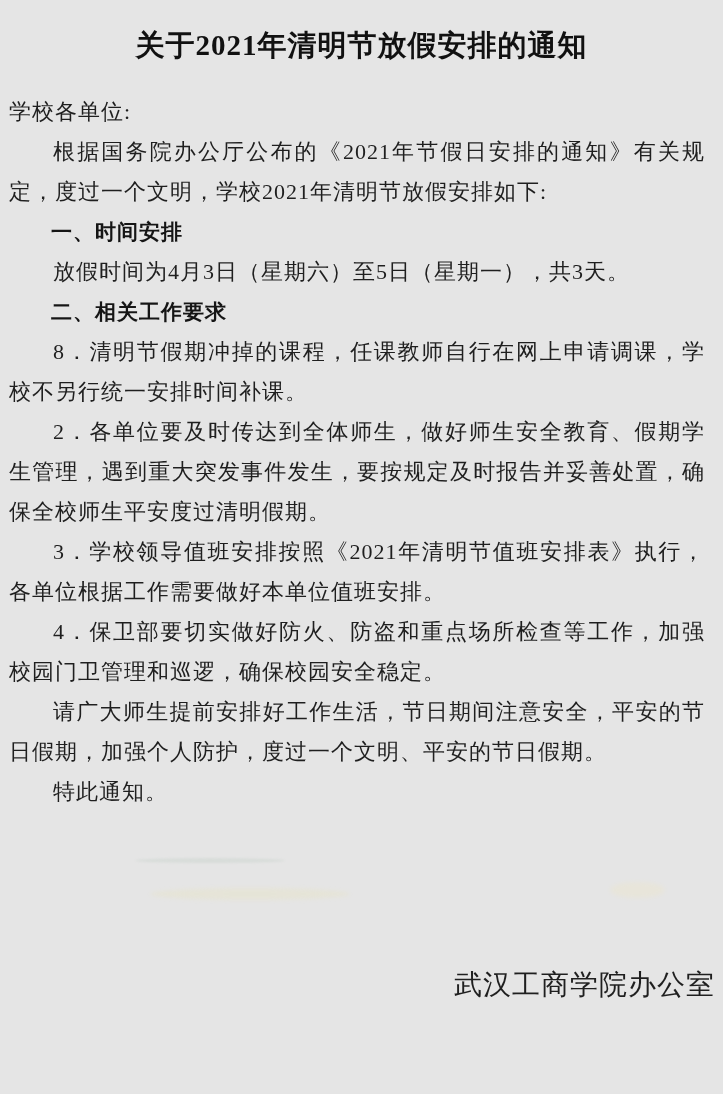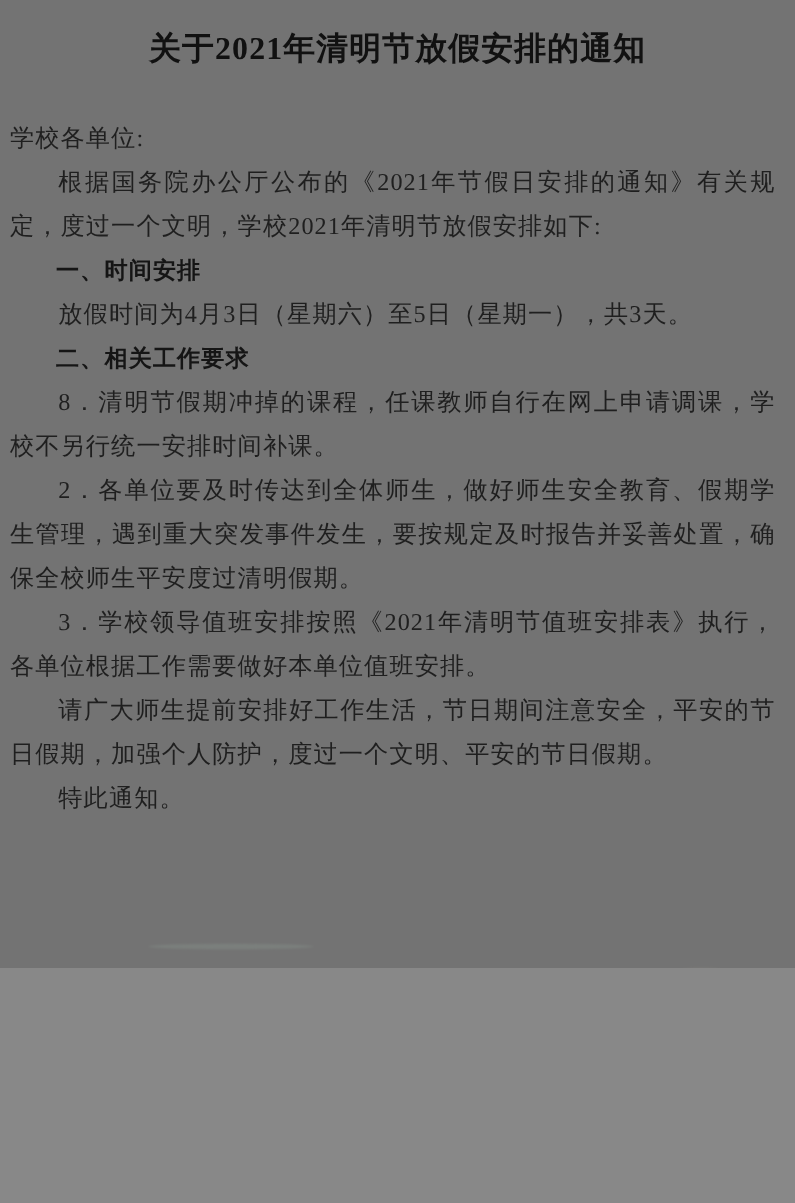"关于2021年清明节放假安排的通知" .page { background: #737373 -> #e5e5e5; height: 880px -> 1094px }
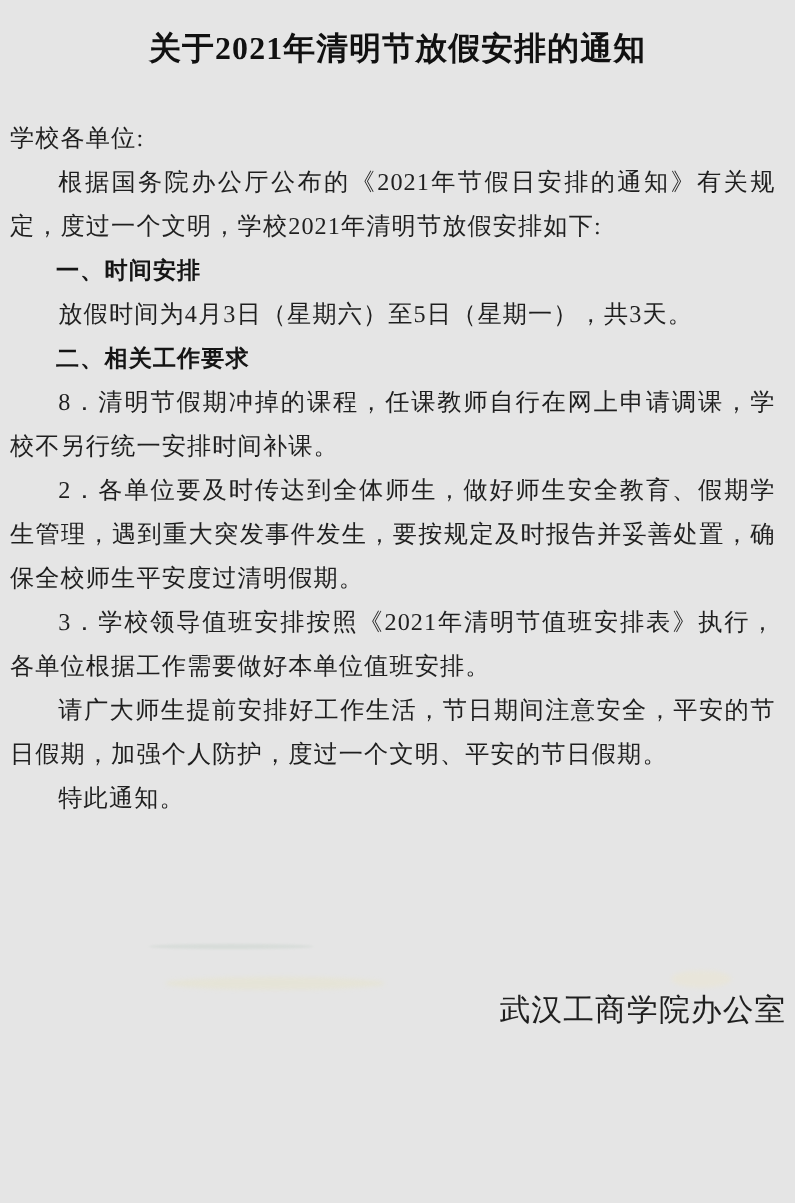"学校各单位:" .body-block { margin-top: 42px -> 28px }
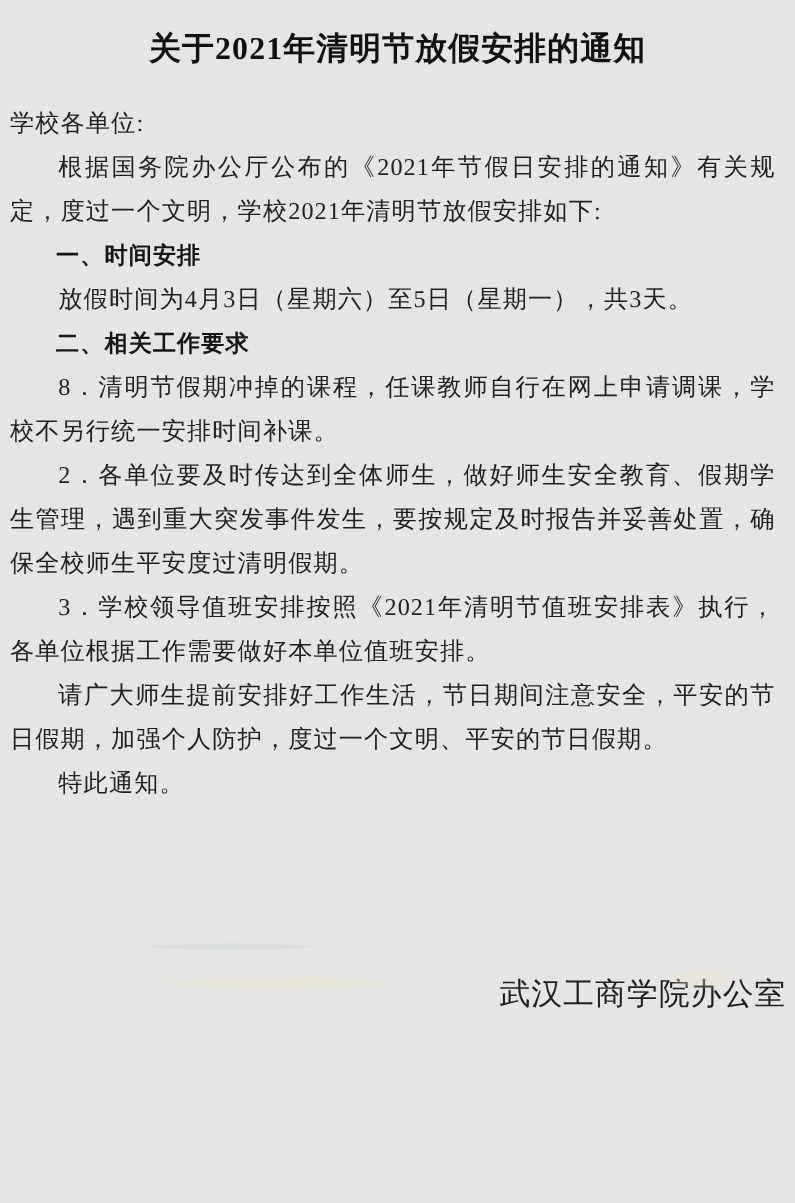"4．保卫部要切实做好防火、防盗和重点场所检查等工作，加强校园门卫管理和巡逻，确保" p.body { html: none -> <p>4．保卫部要切实做好防火、防盗和重点场所检查等工作，加强校园门卫管理和巡逻，确保校园安全稳定。</p> }
